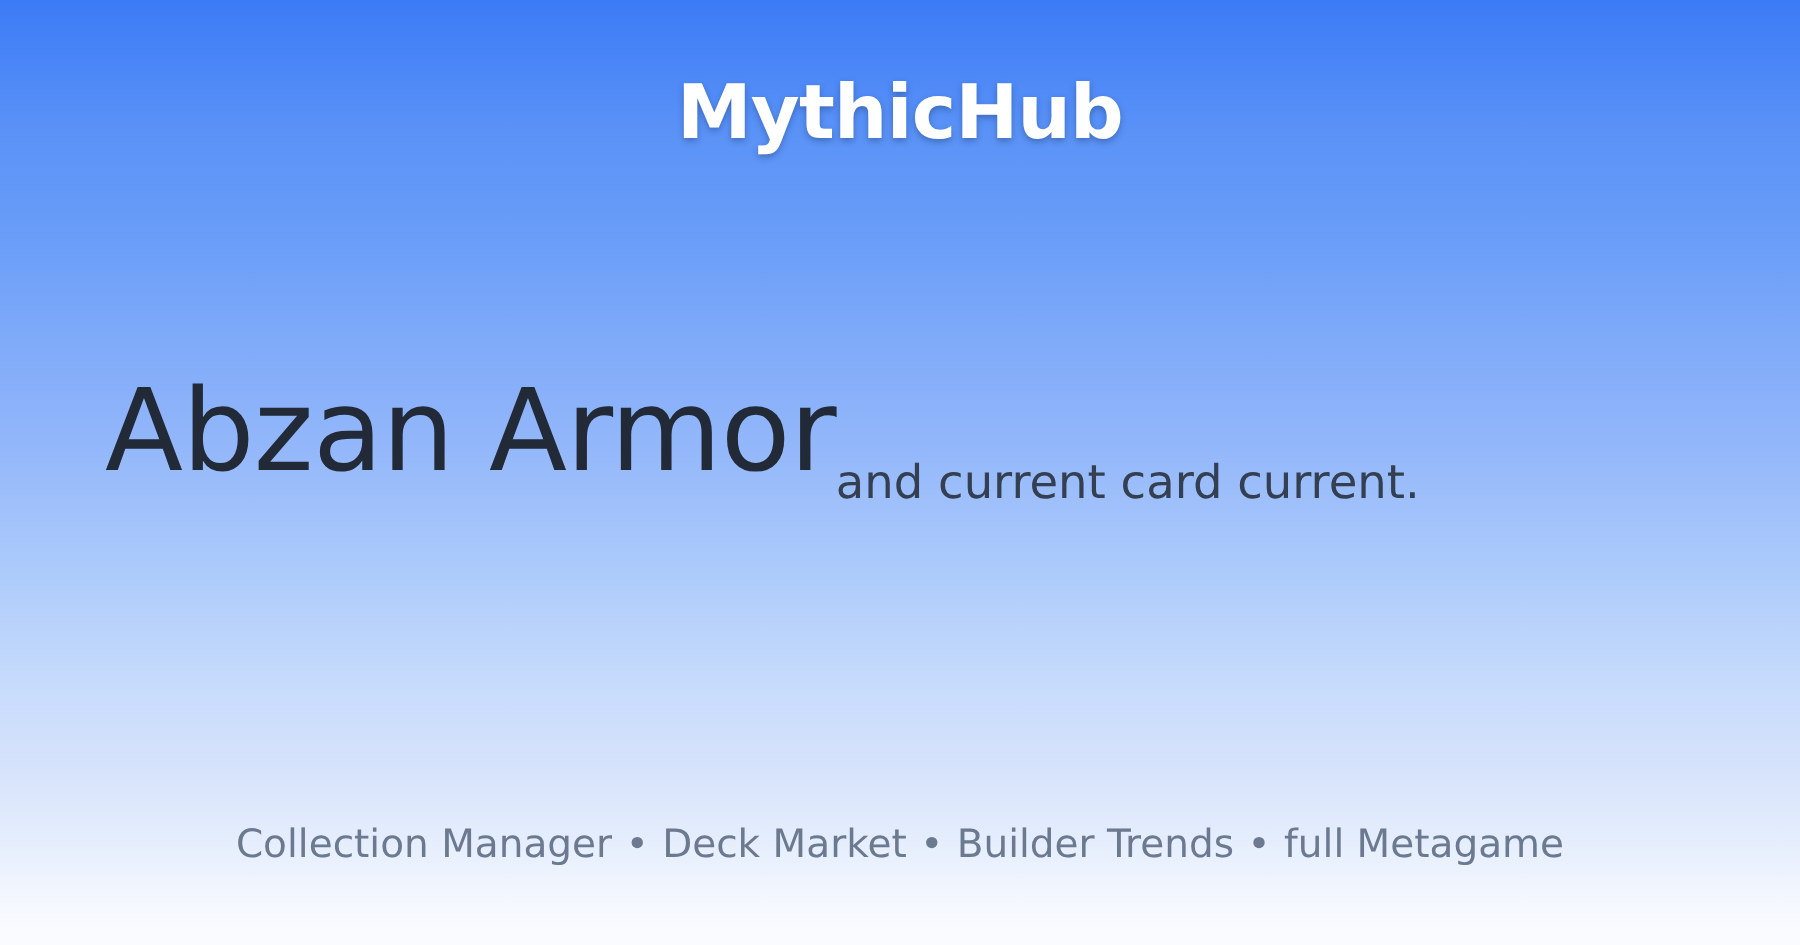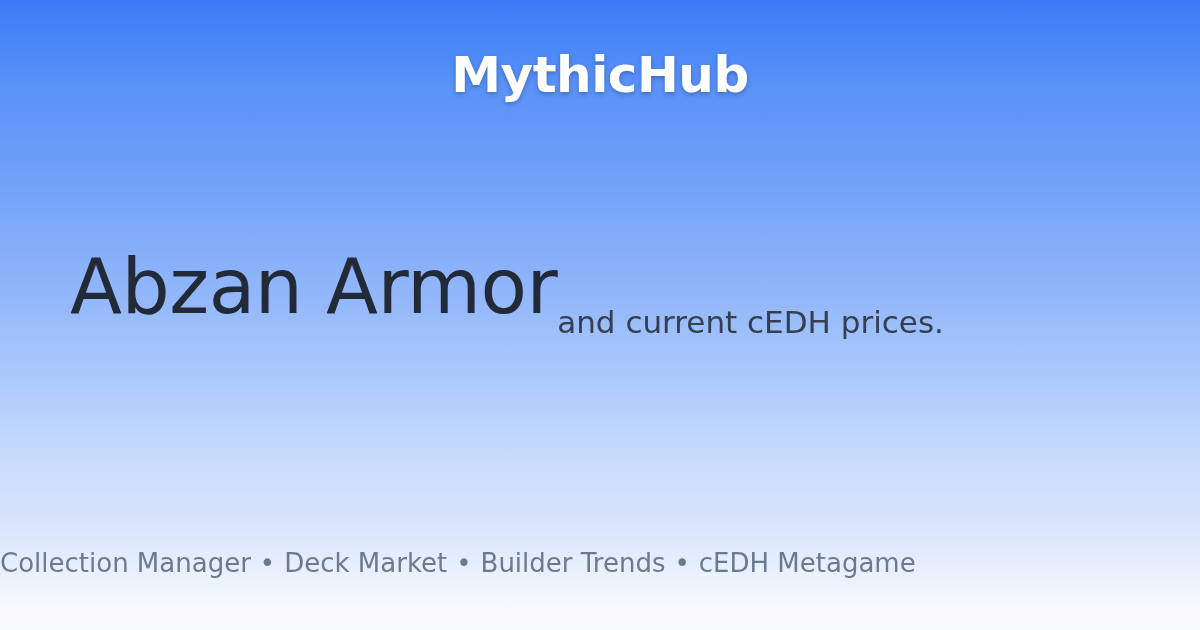"and current cEDH prices." span { text: cEDH prices -> card current }
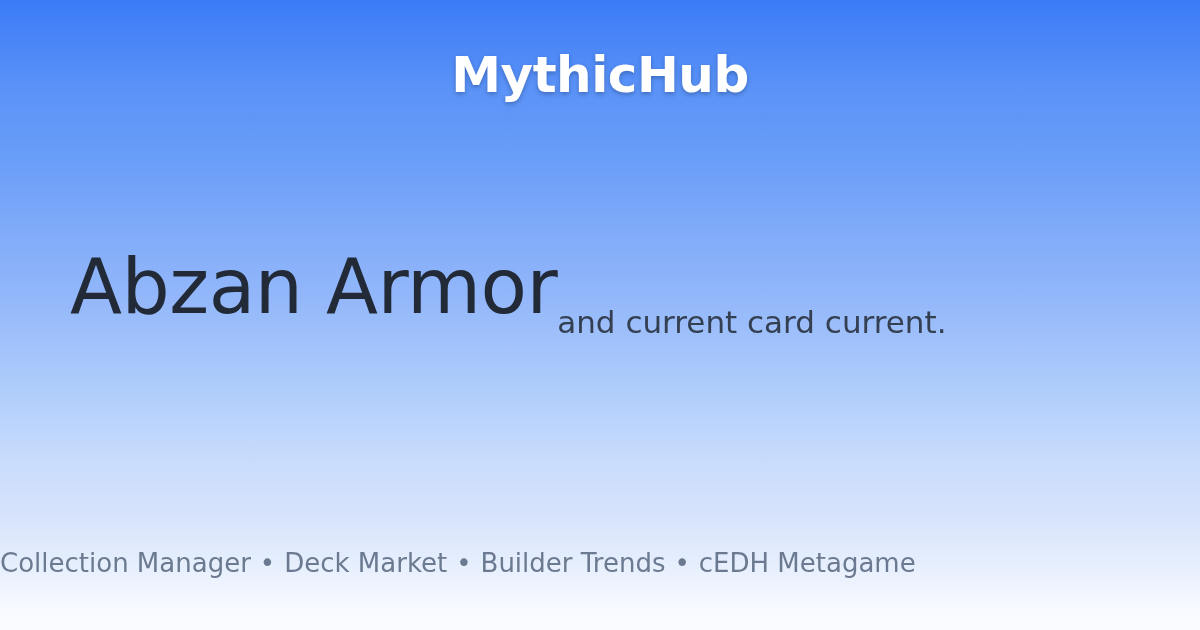"Collection Manager" .footer-wrap { justify-content: flex-start -> center }
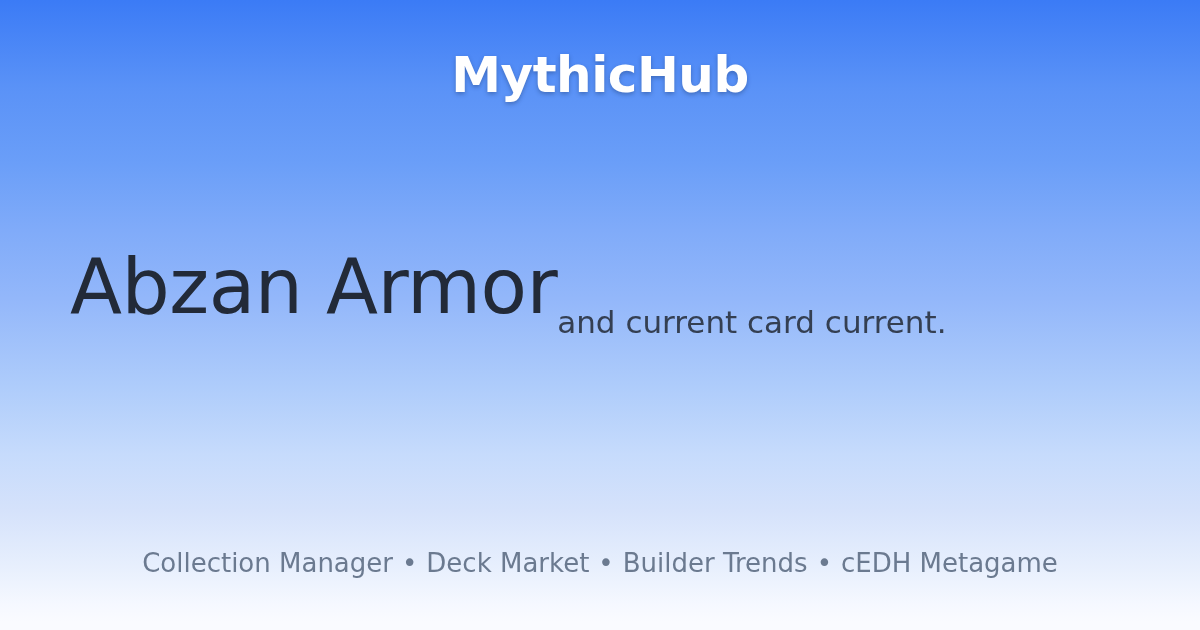"cEDH Metagame" span.footer-link { text: cEDH -> full }
